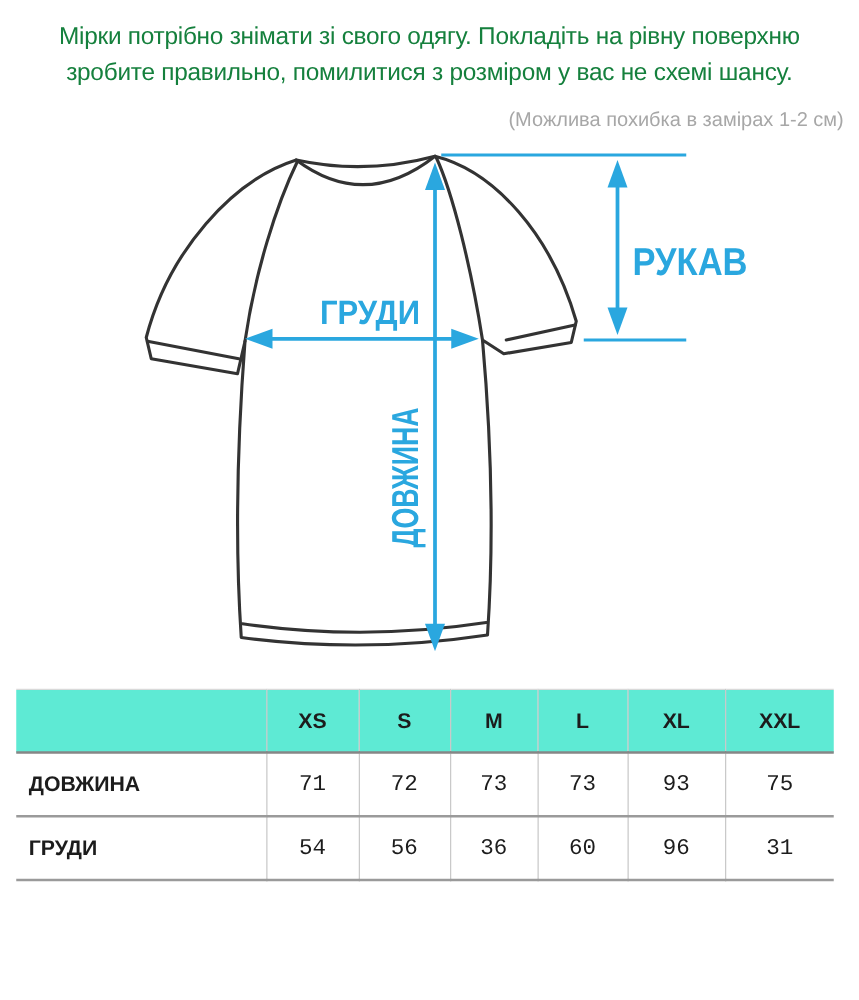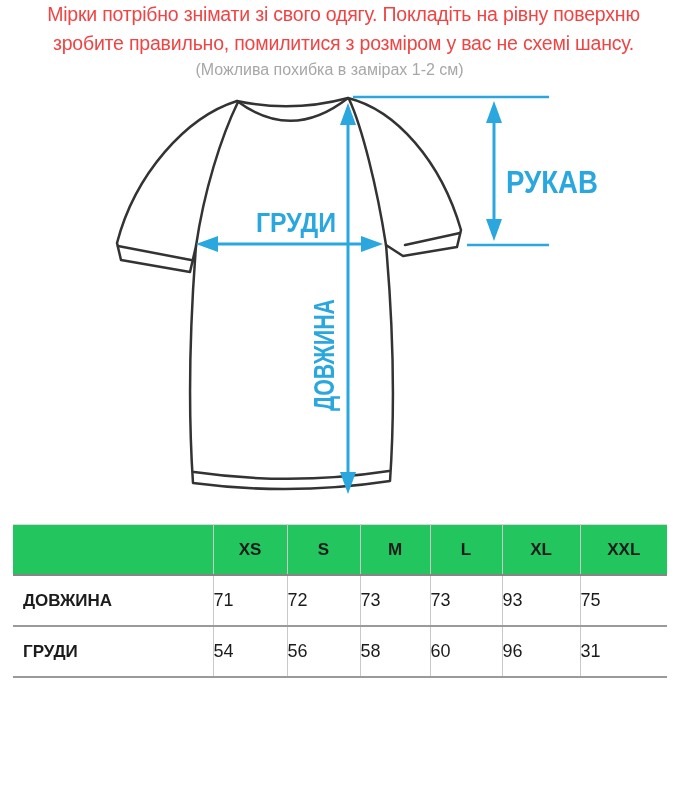"Мірки потрібно знімати зі свого" .intro { color: #ef4444 -> #15803d; padding-top: none -> 15px }
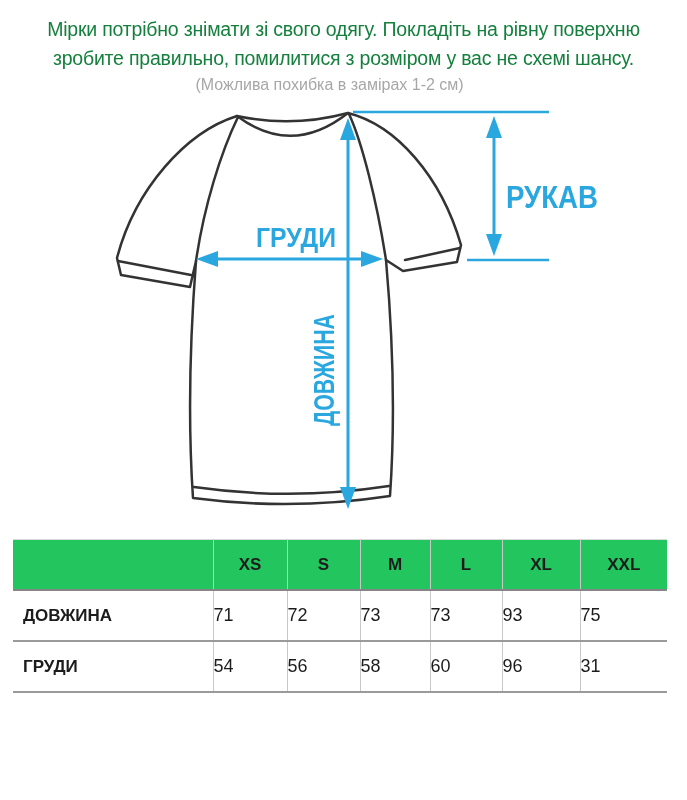"(Можлива похибка в замірах 1-2" .note { margin-top: 3px -> 15px; padding-right: 28px -> 12px; text-align: center -> right }
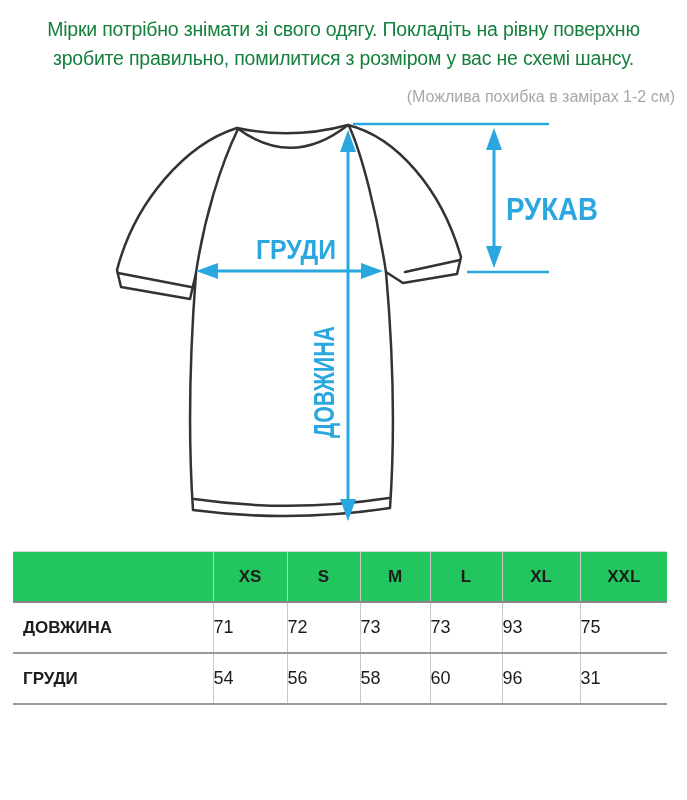"XS" table.size-table thead tr { background: #22c55e -> #5eead4 }
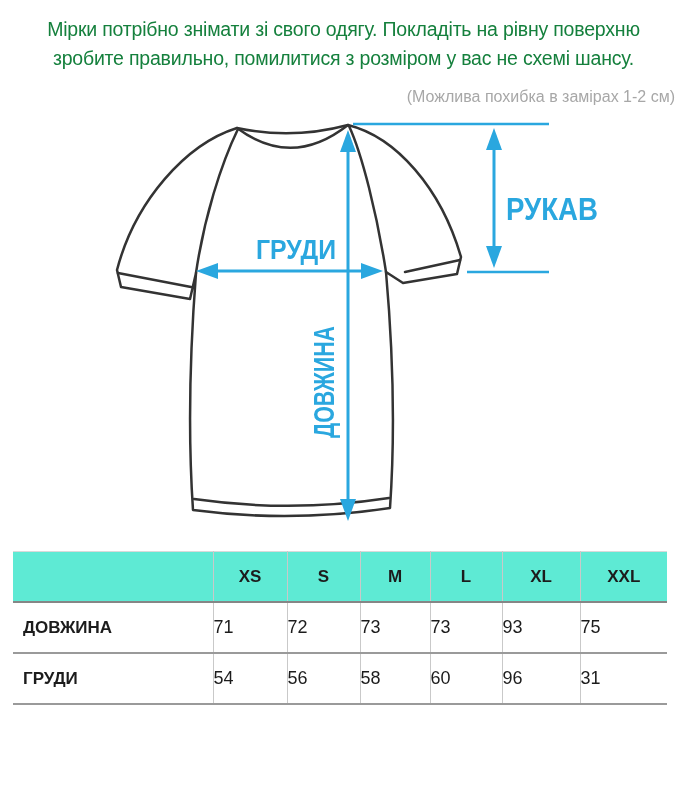"71" table.size-table td { font-family: none -> Liberation Mono, monospace; text-align: none -> center }
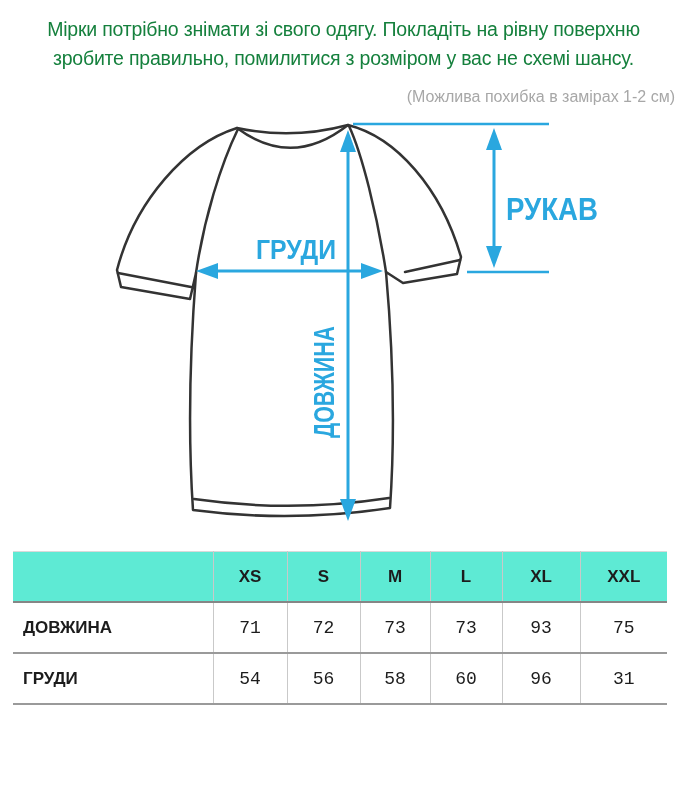"58" td { text: 58 -> 36 }
